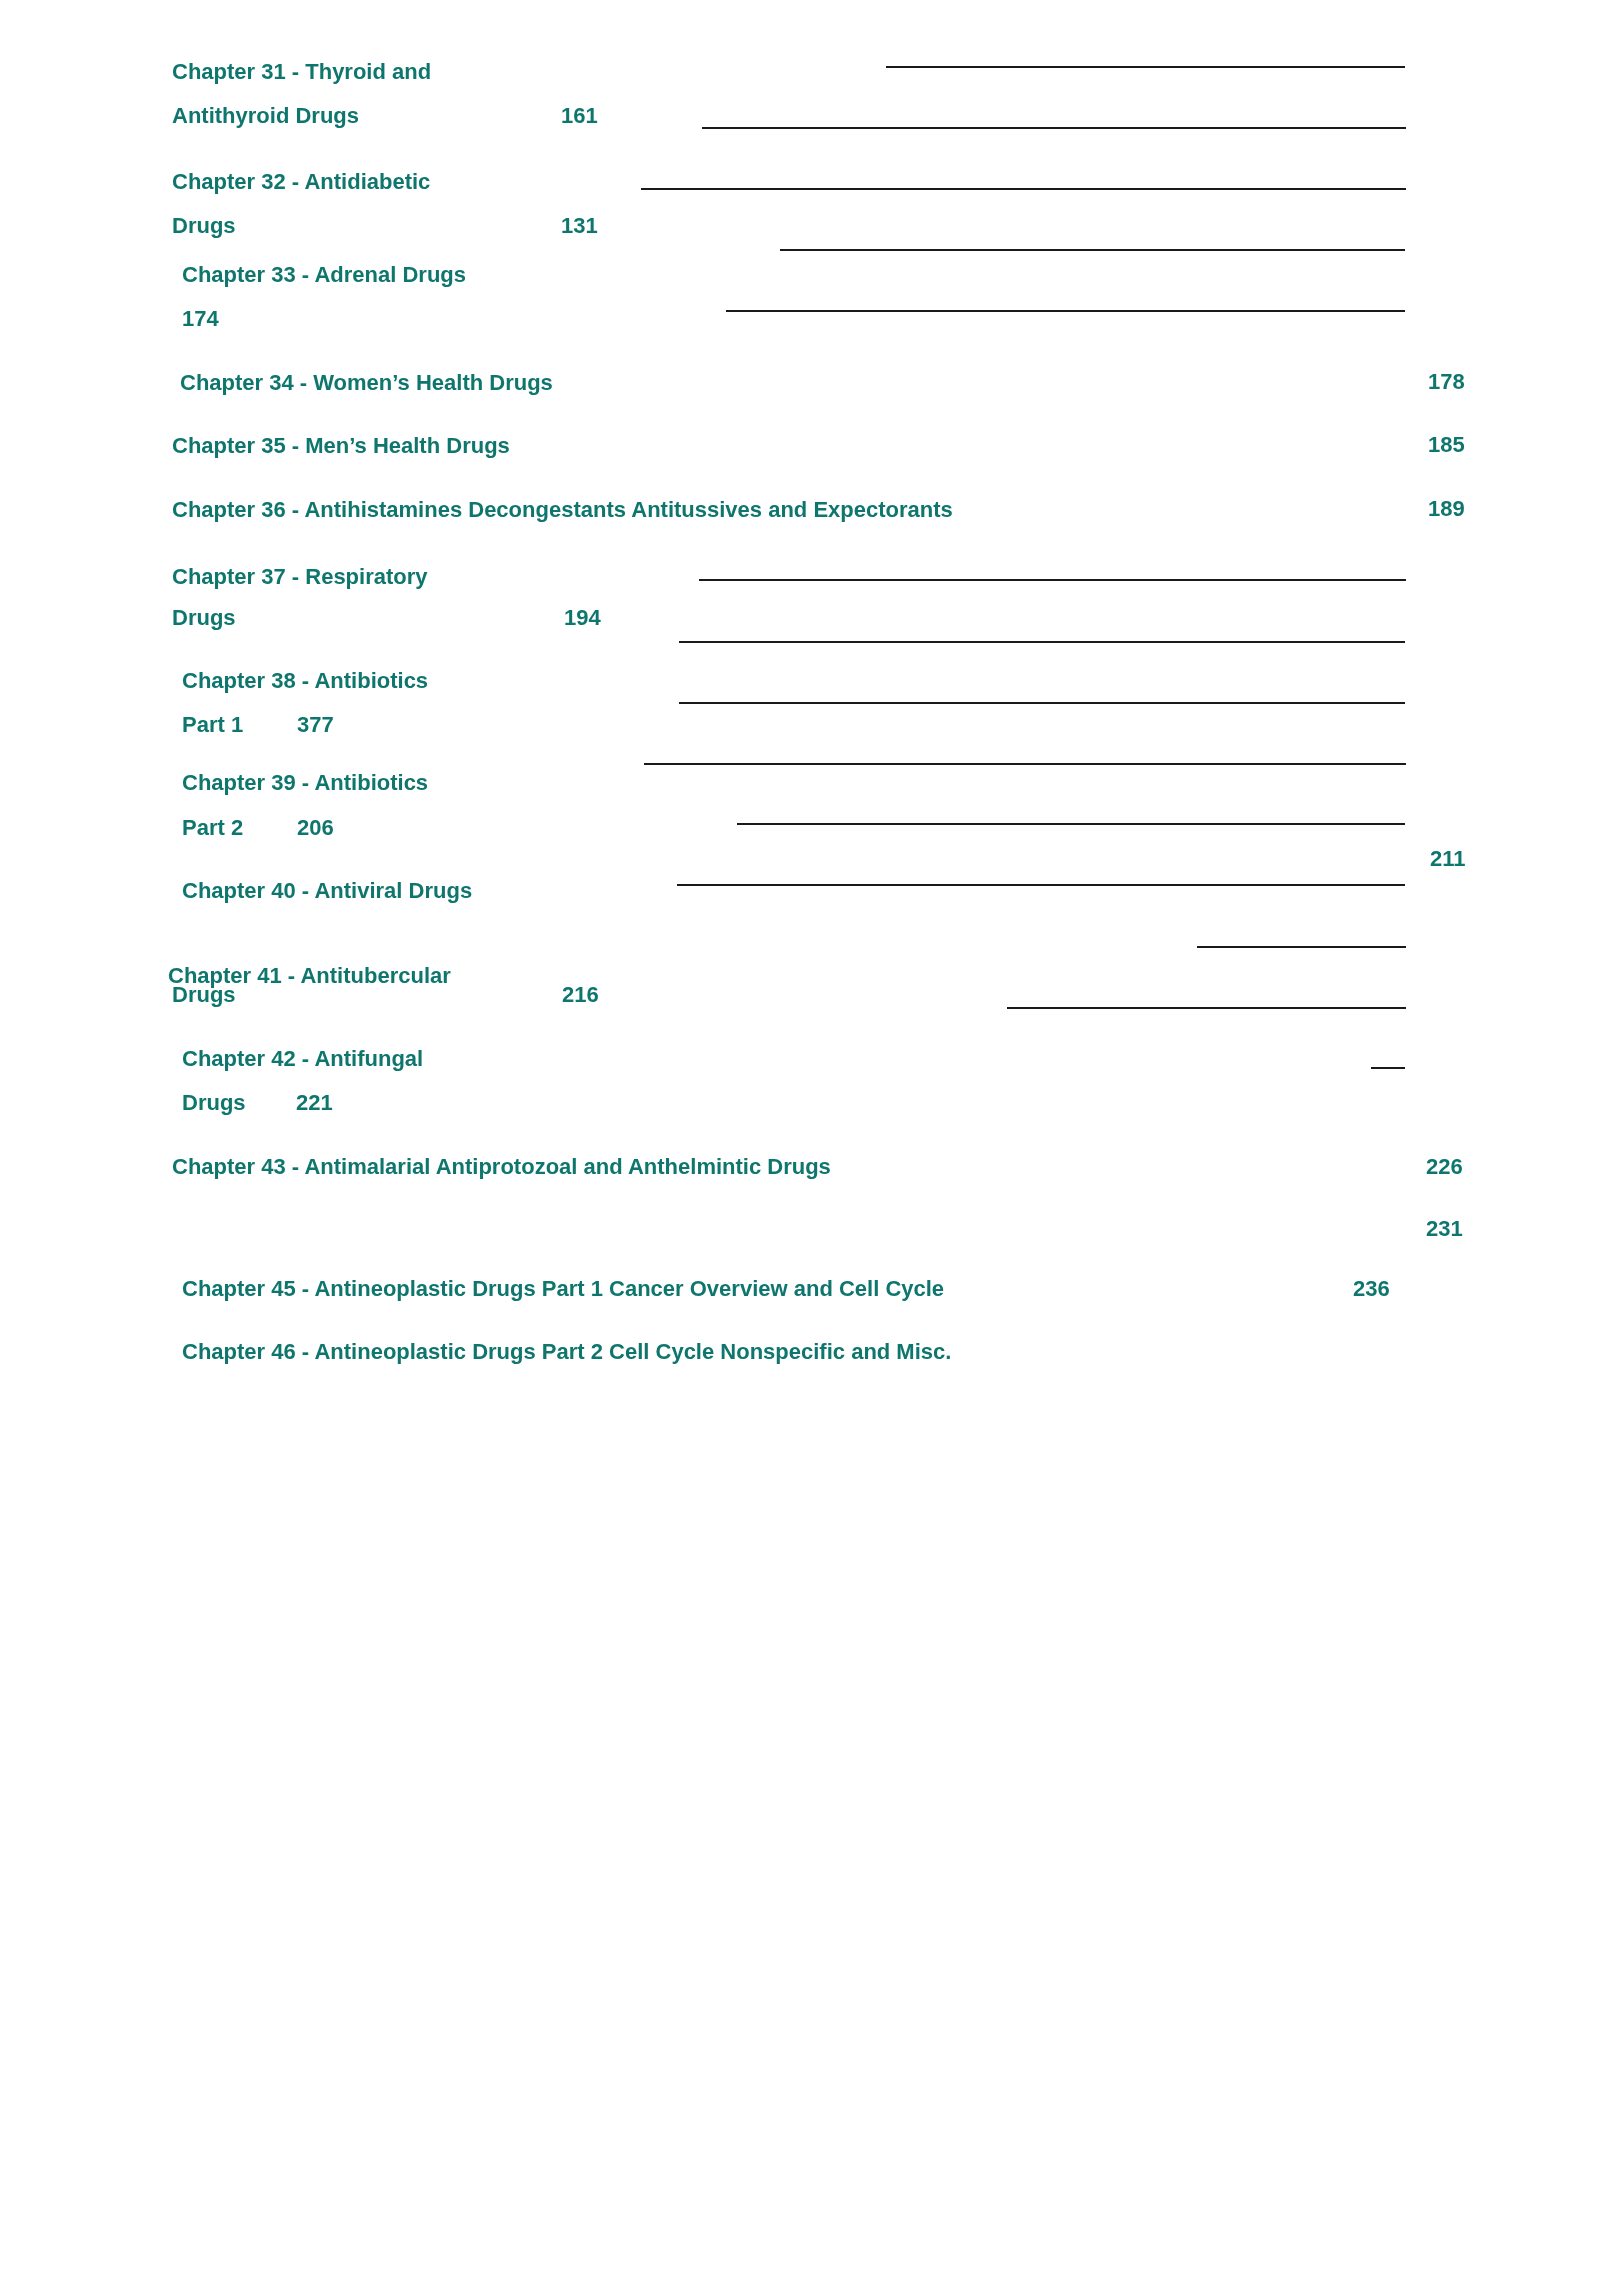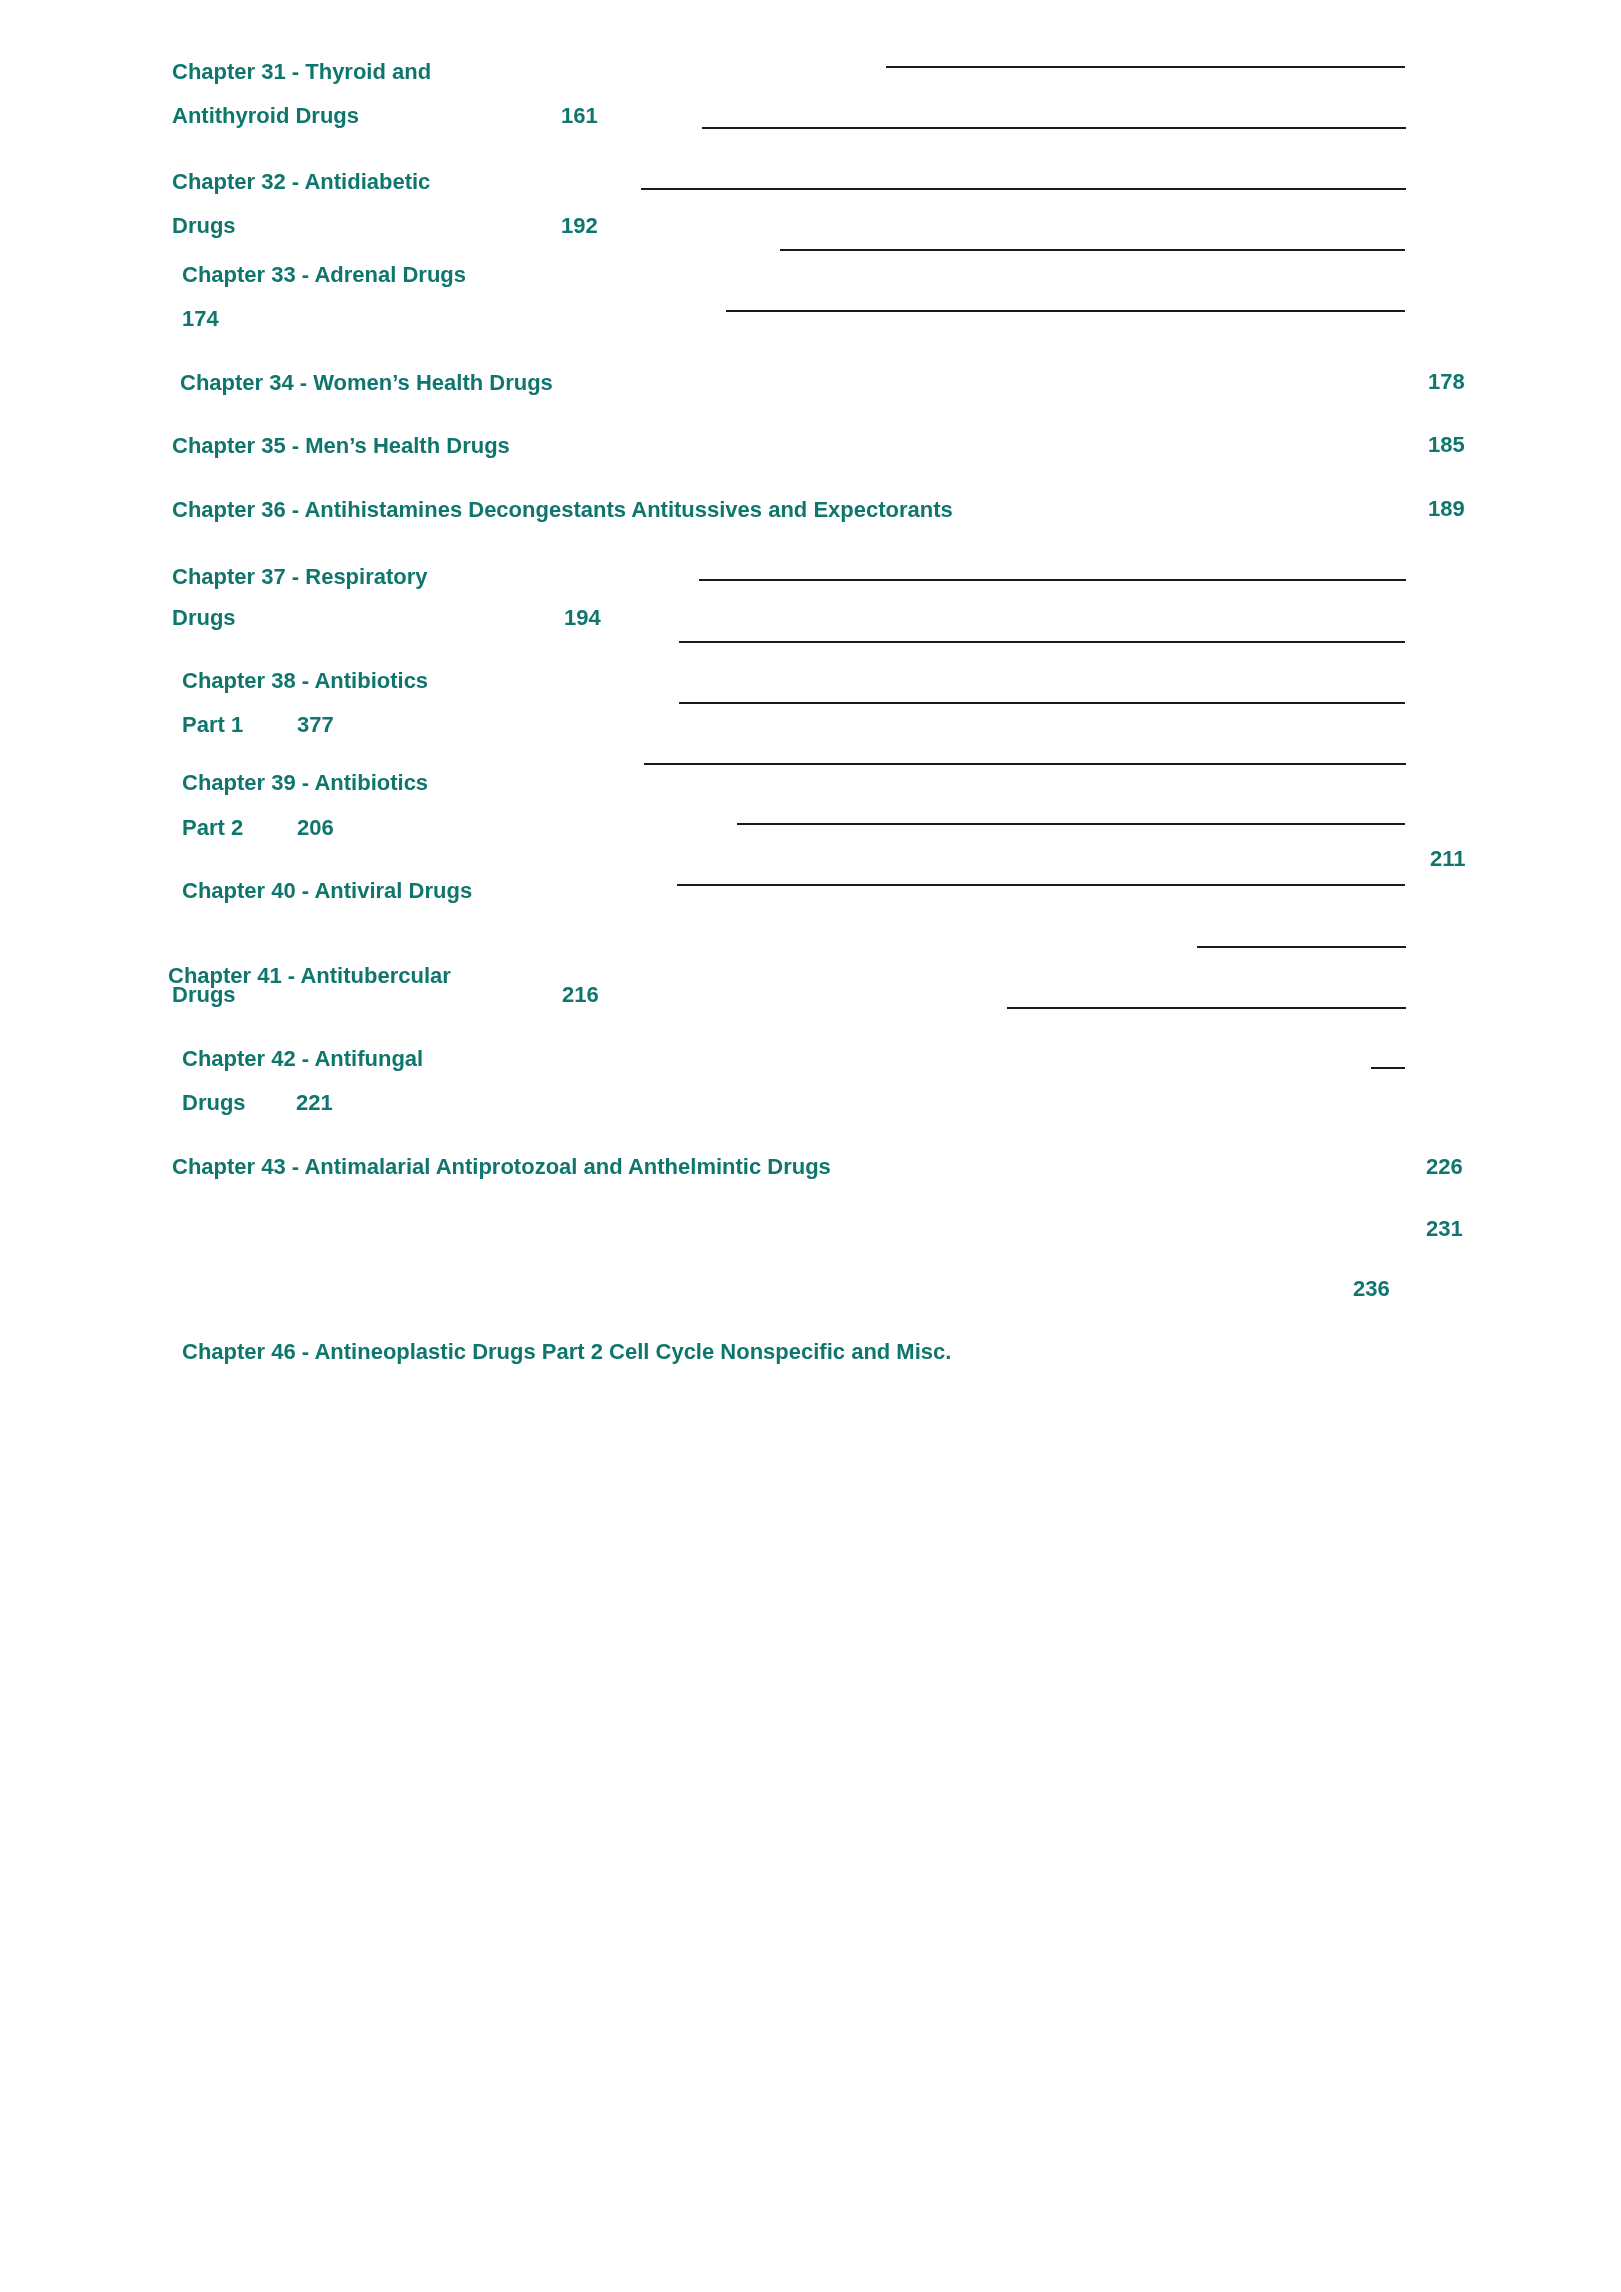"192" div.t { text: 192 -> 131 }
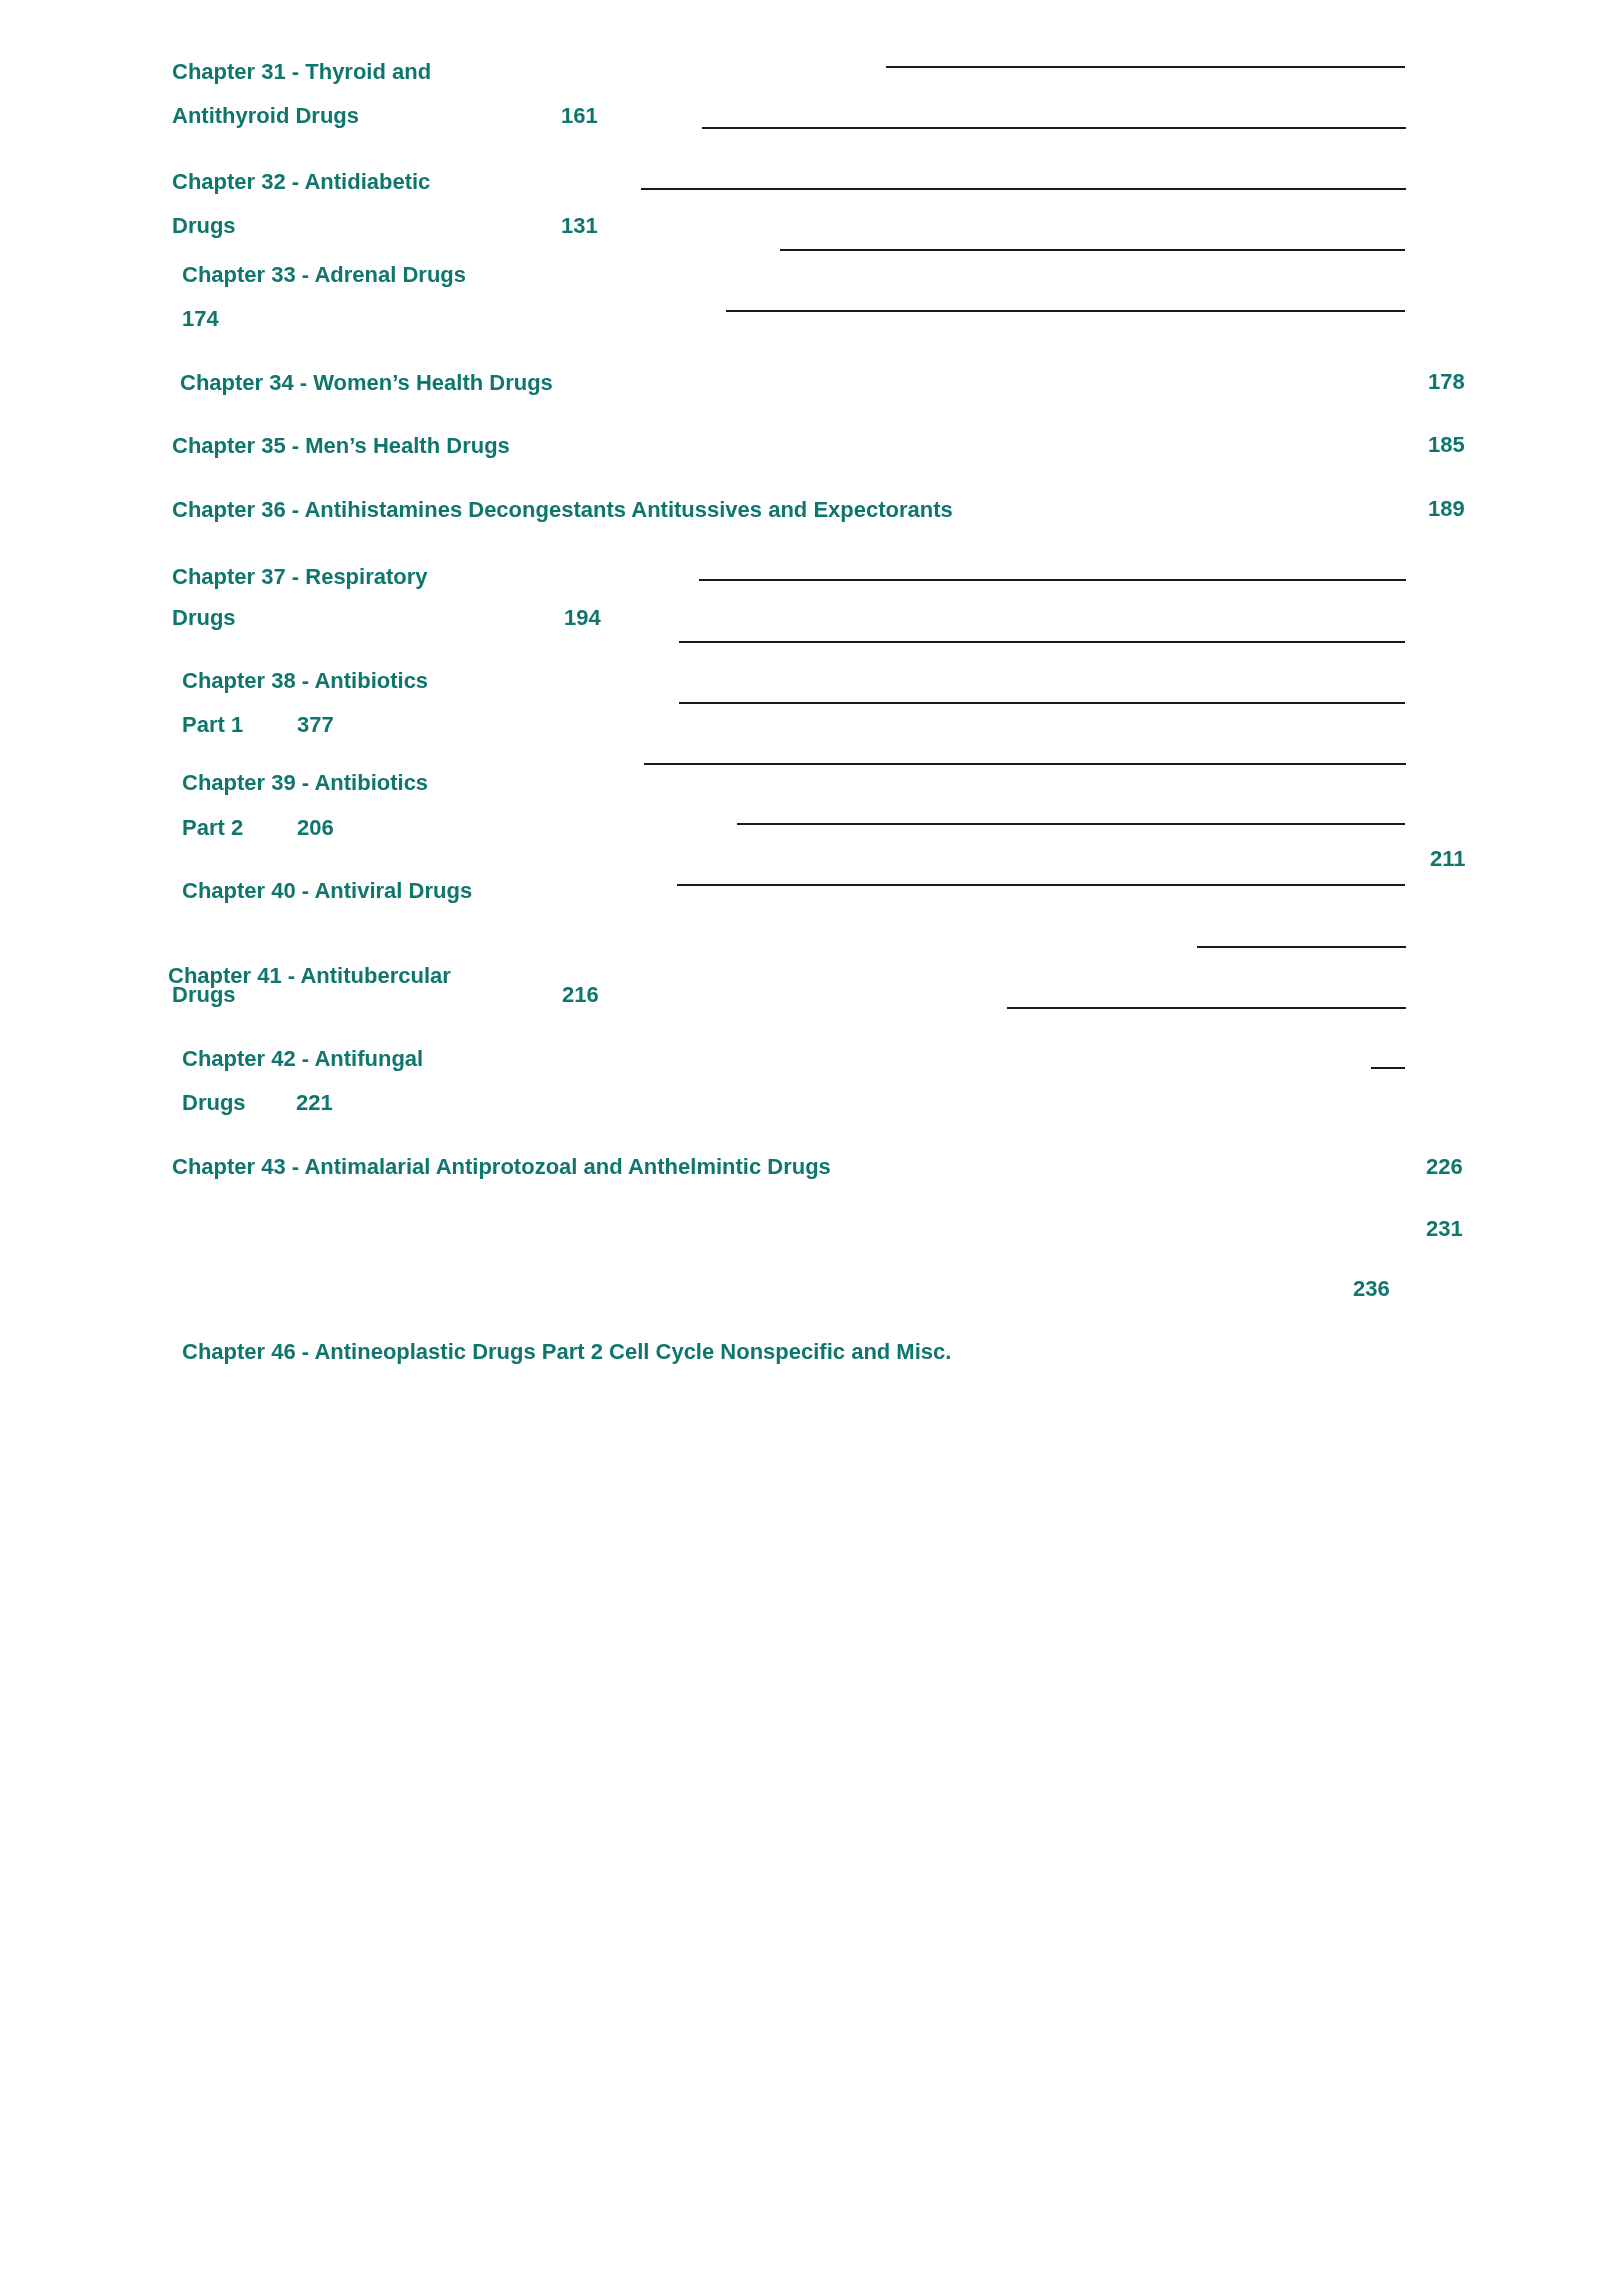"Chapter 45 - Antineoplastic Drugs" div.t { html: none -> <div>Chapter 45 - Antineoplastic Drugs Part 1 Cancer Overview and Cell Cycle</div> }
